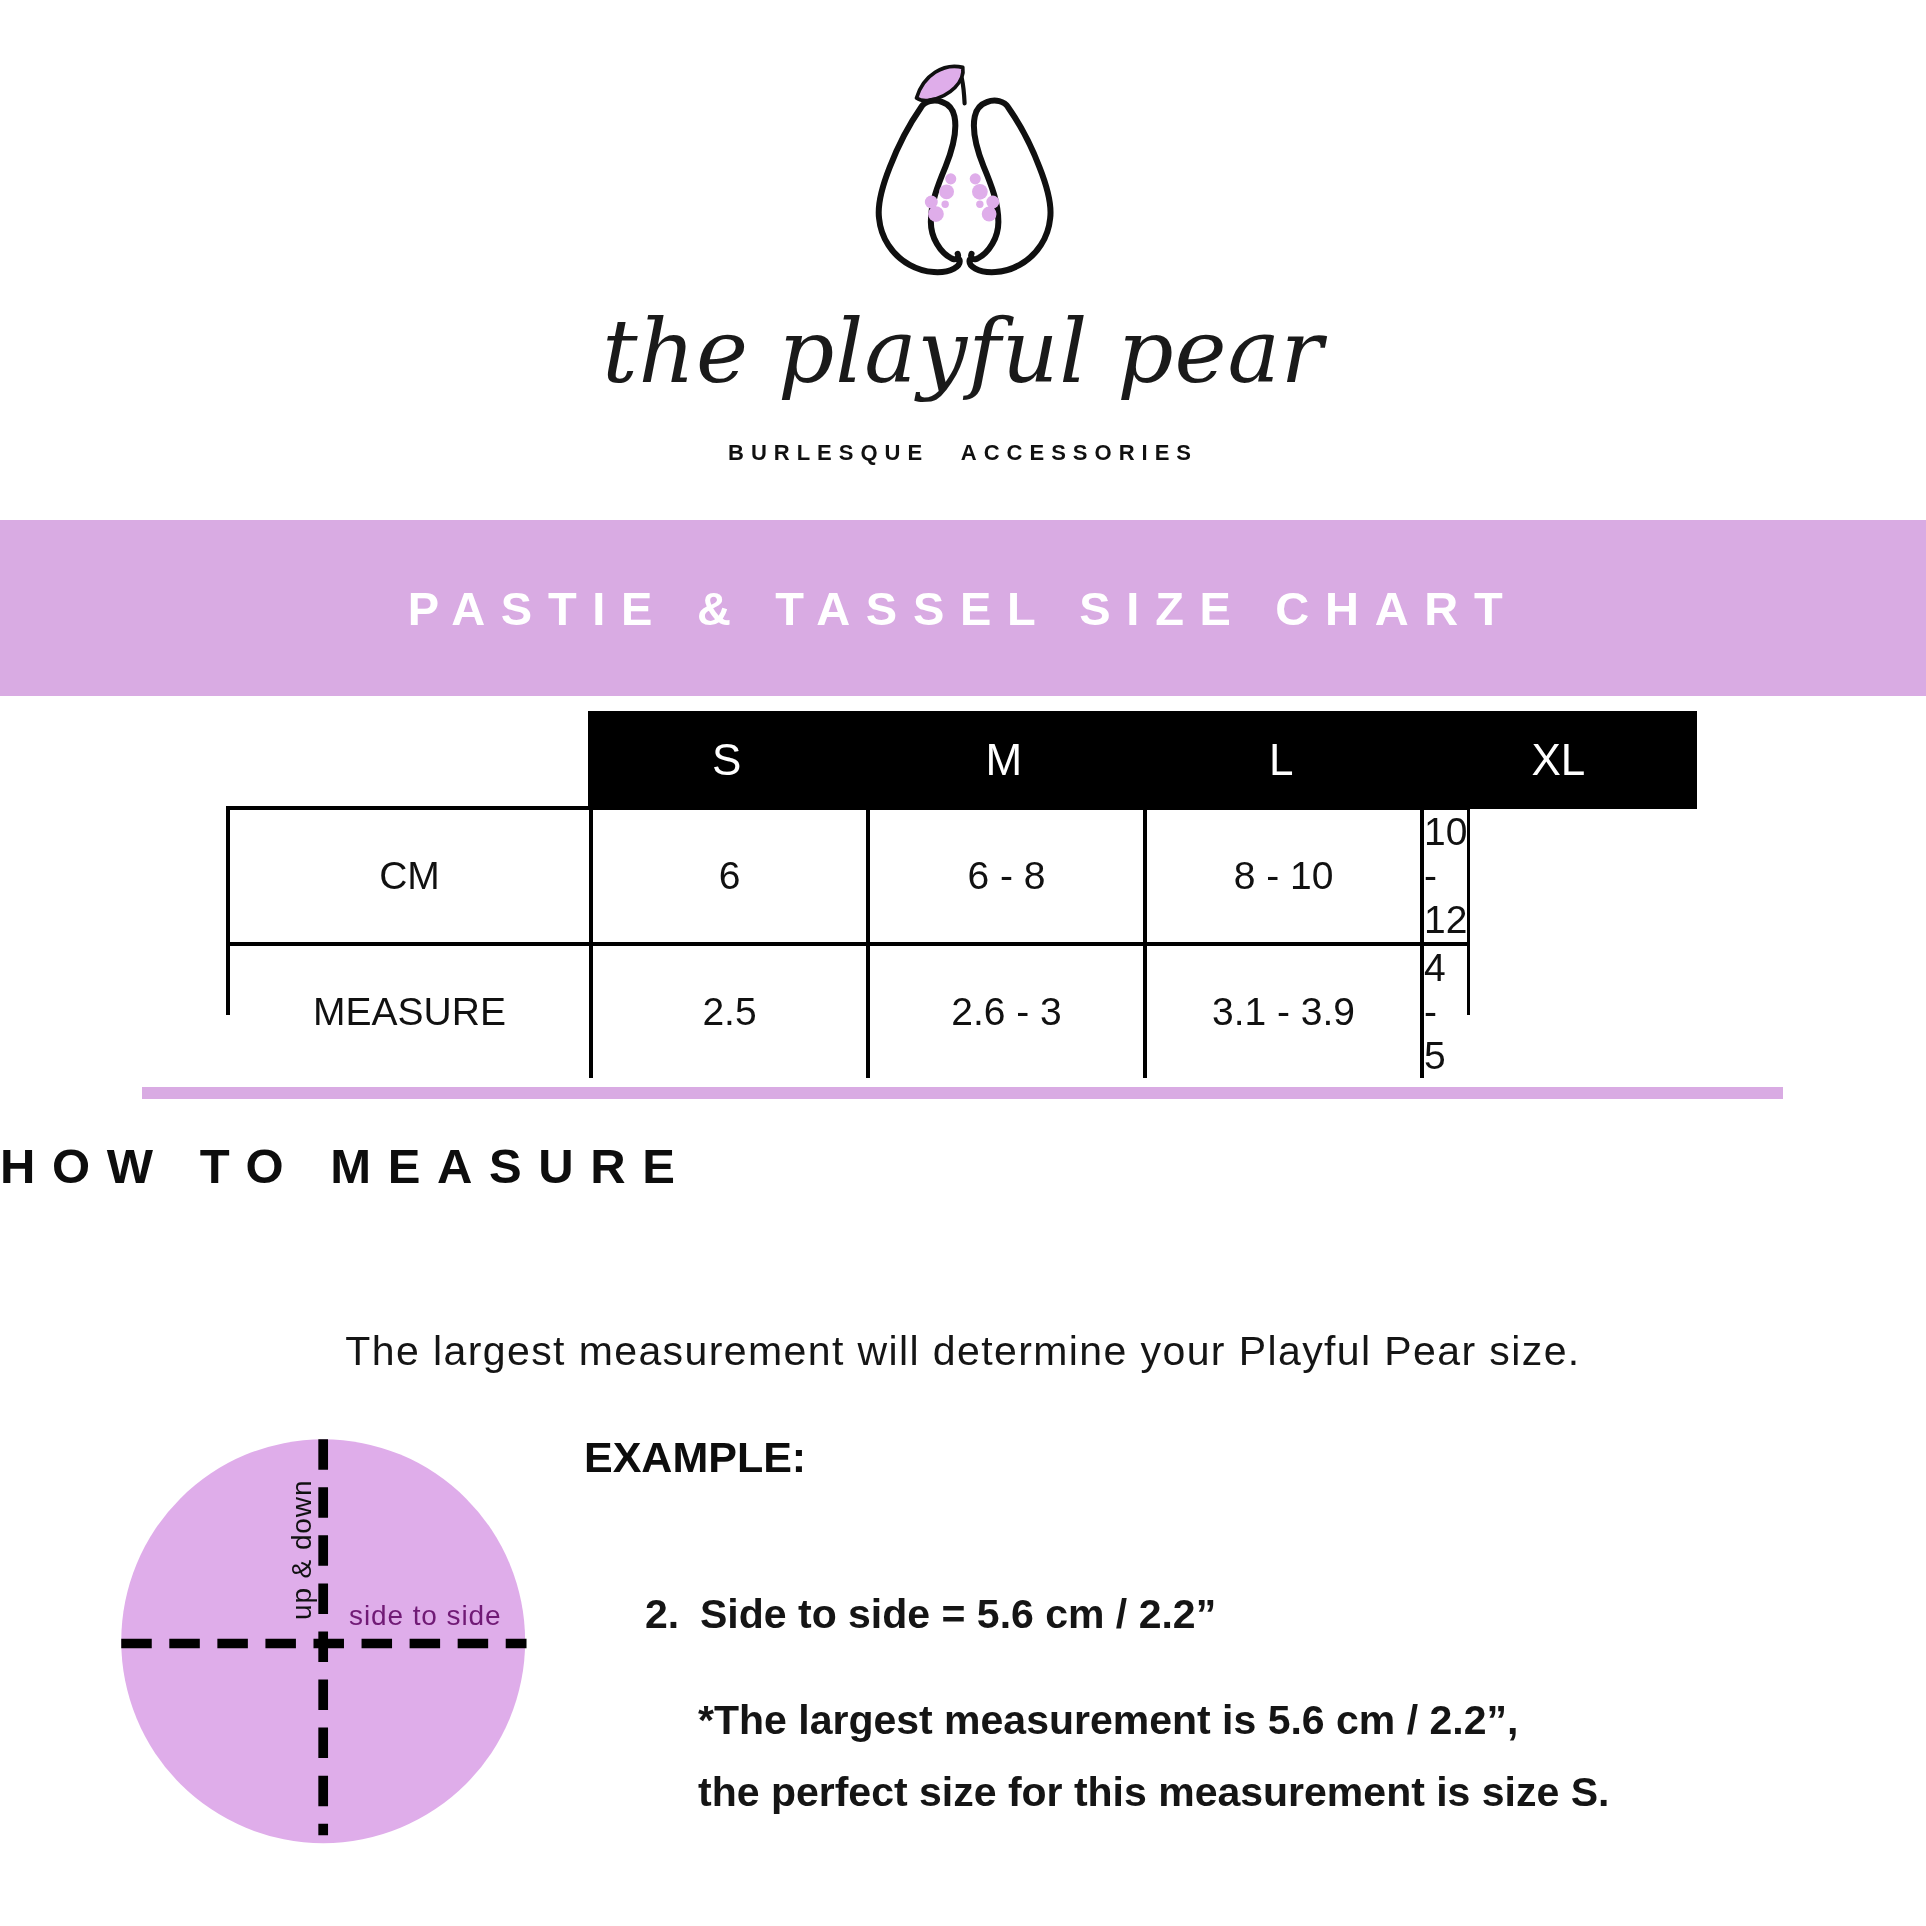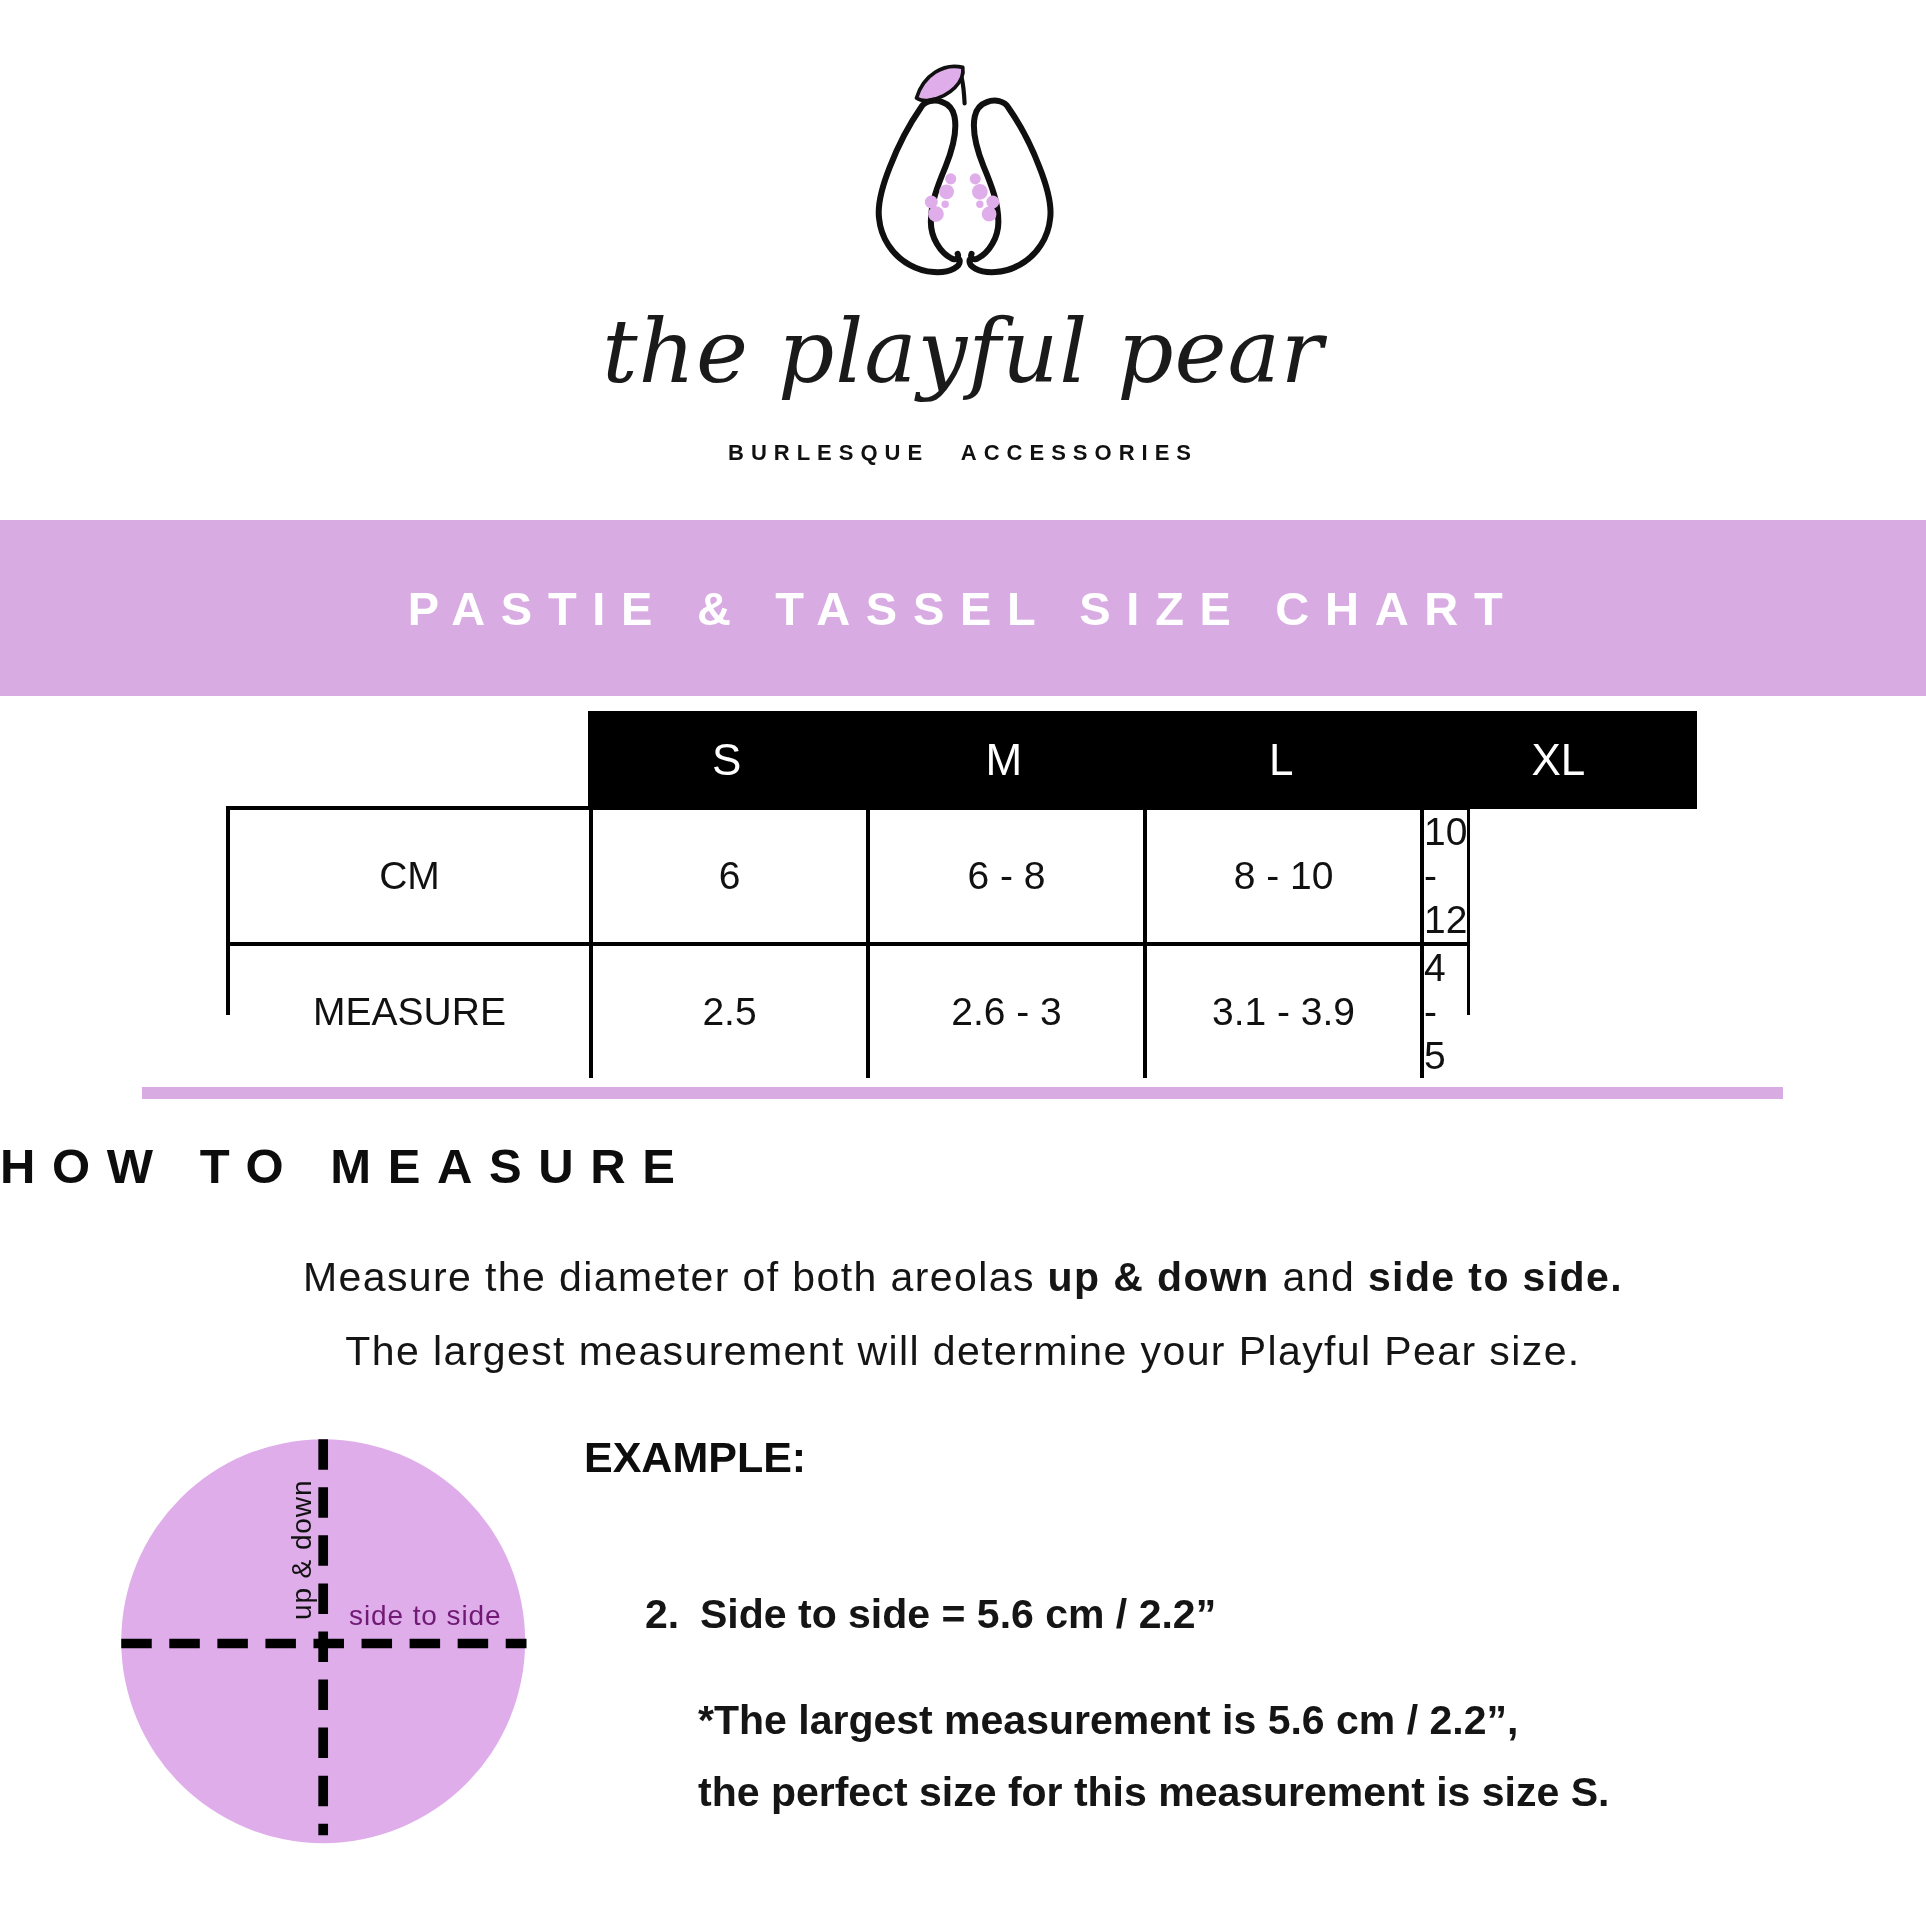"Measure the diameter of both" div.htm-line { html: <div><span>Measure the diameter of both areolas </span><b>up &amp; down</b><span> and </span><b>side to side.</b></div> -> none }
